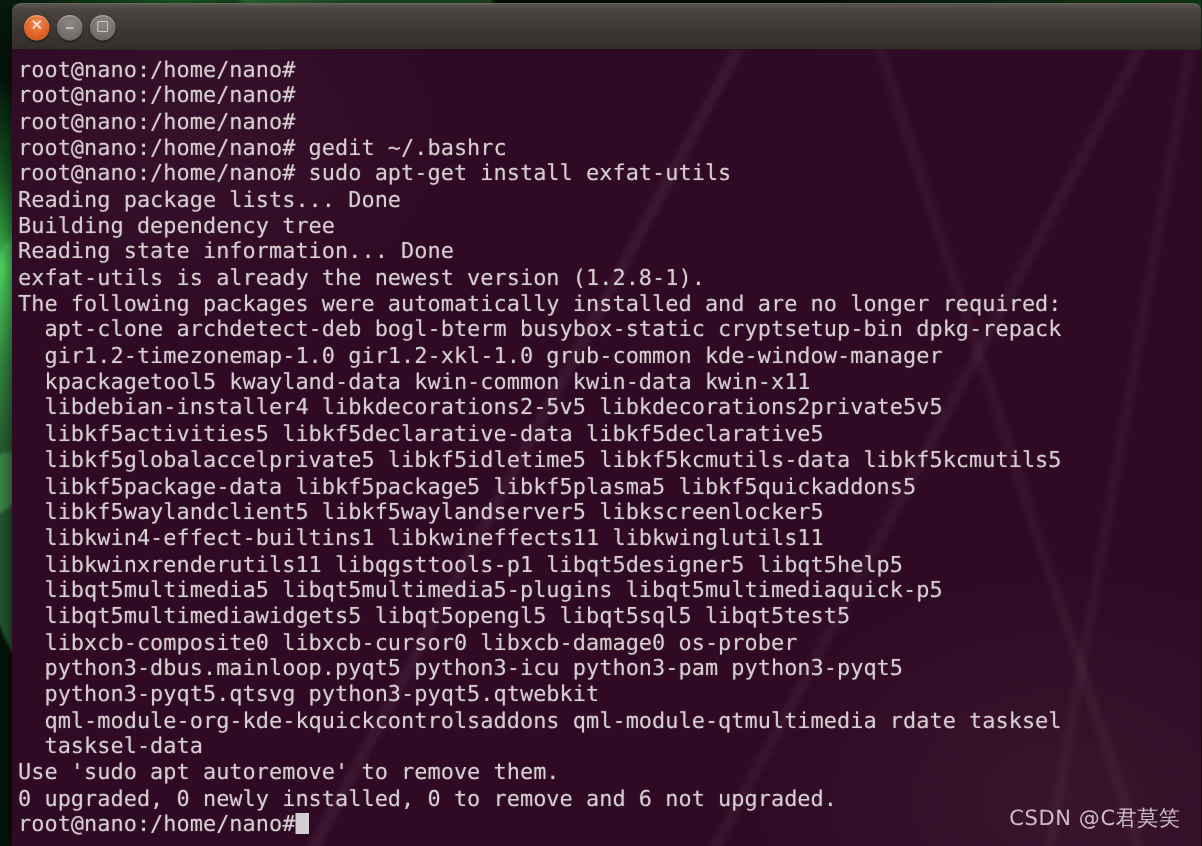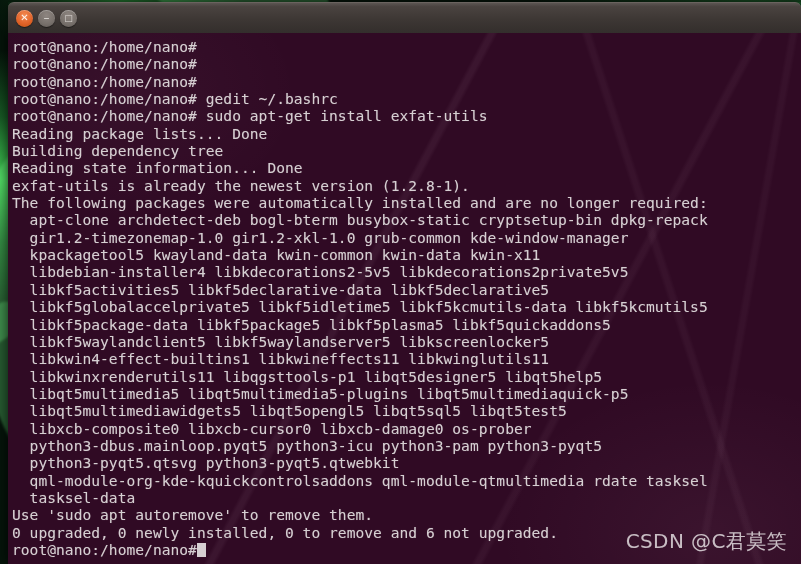"CSDN @C君莫笑" #watermark { font-size: 20px -> 14px }
